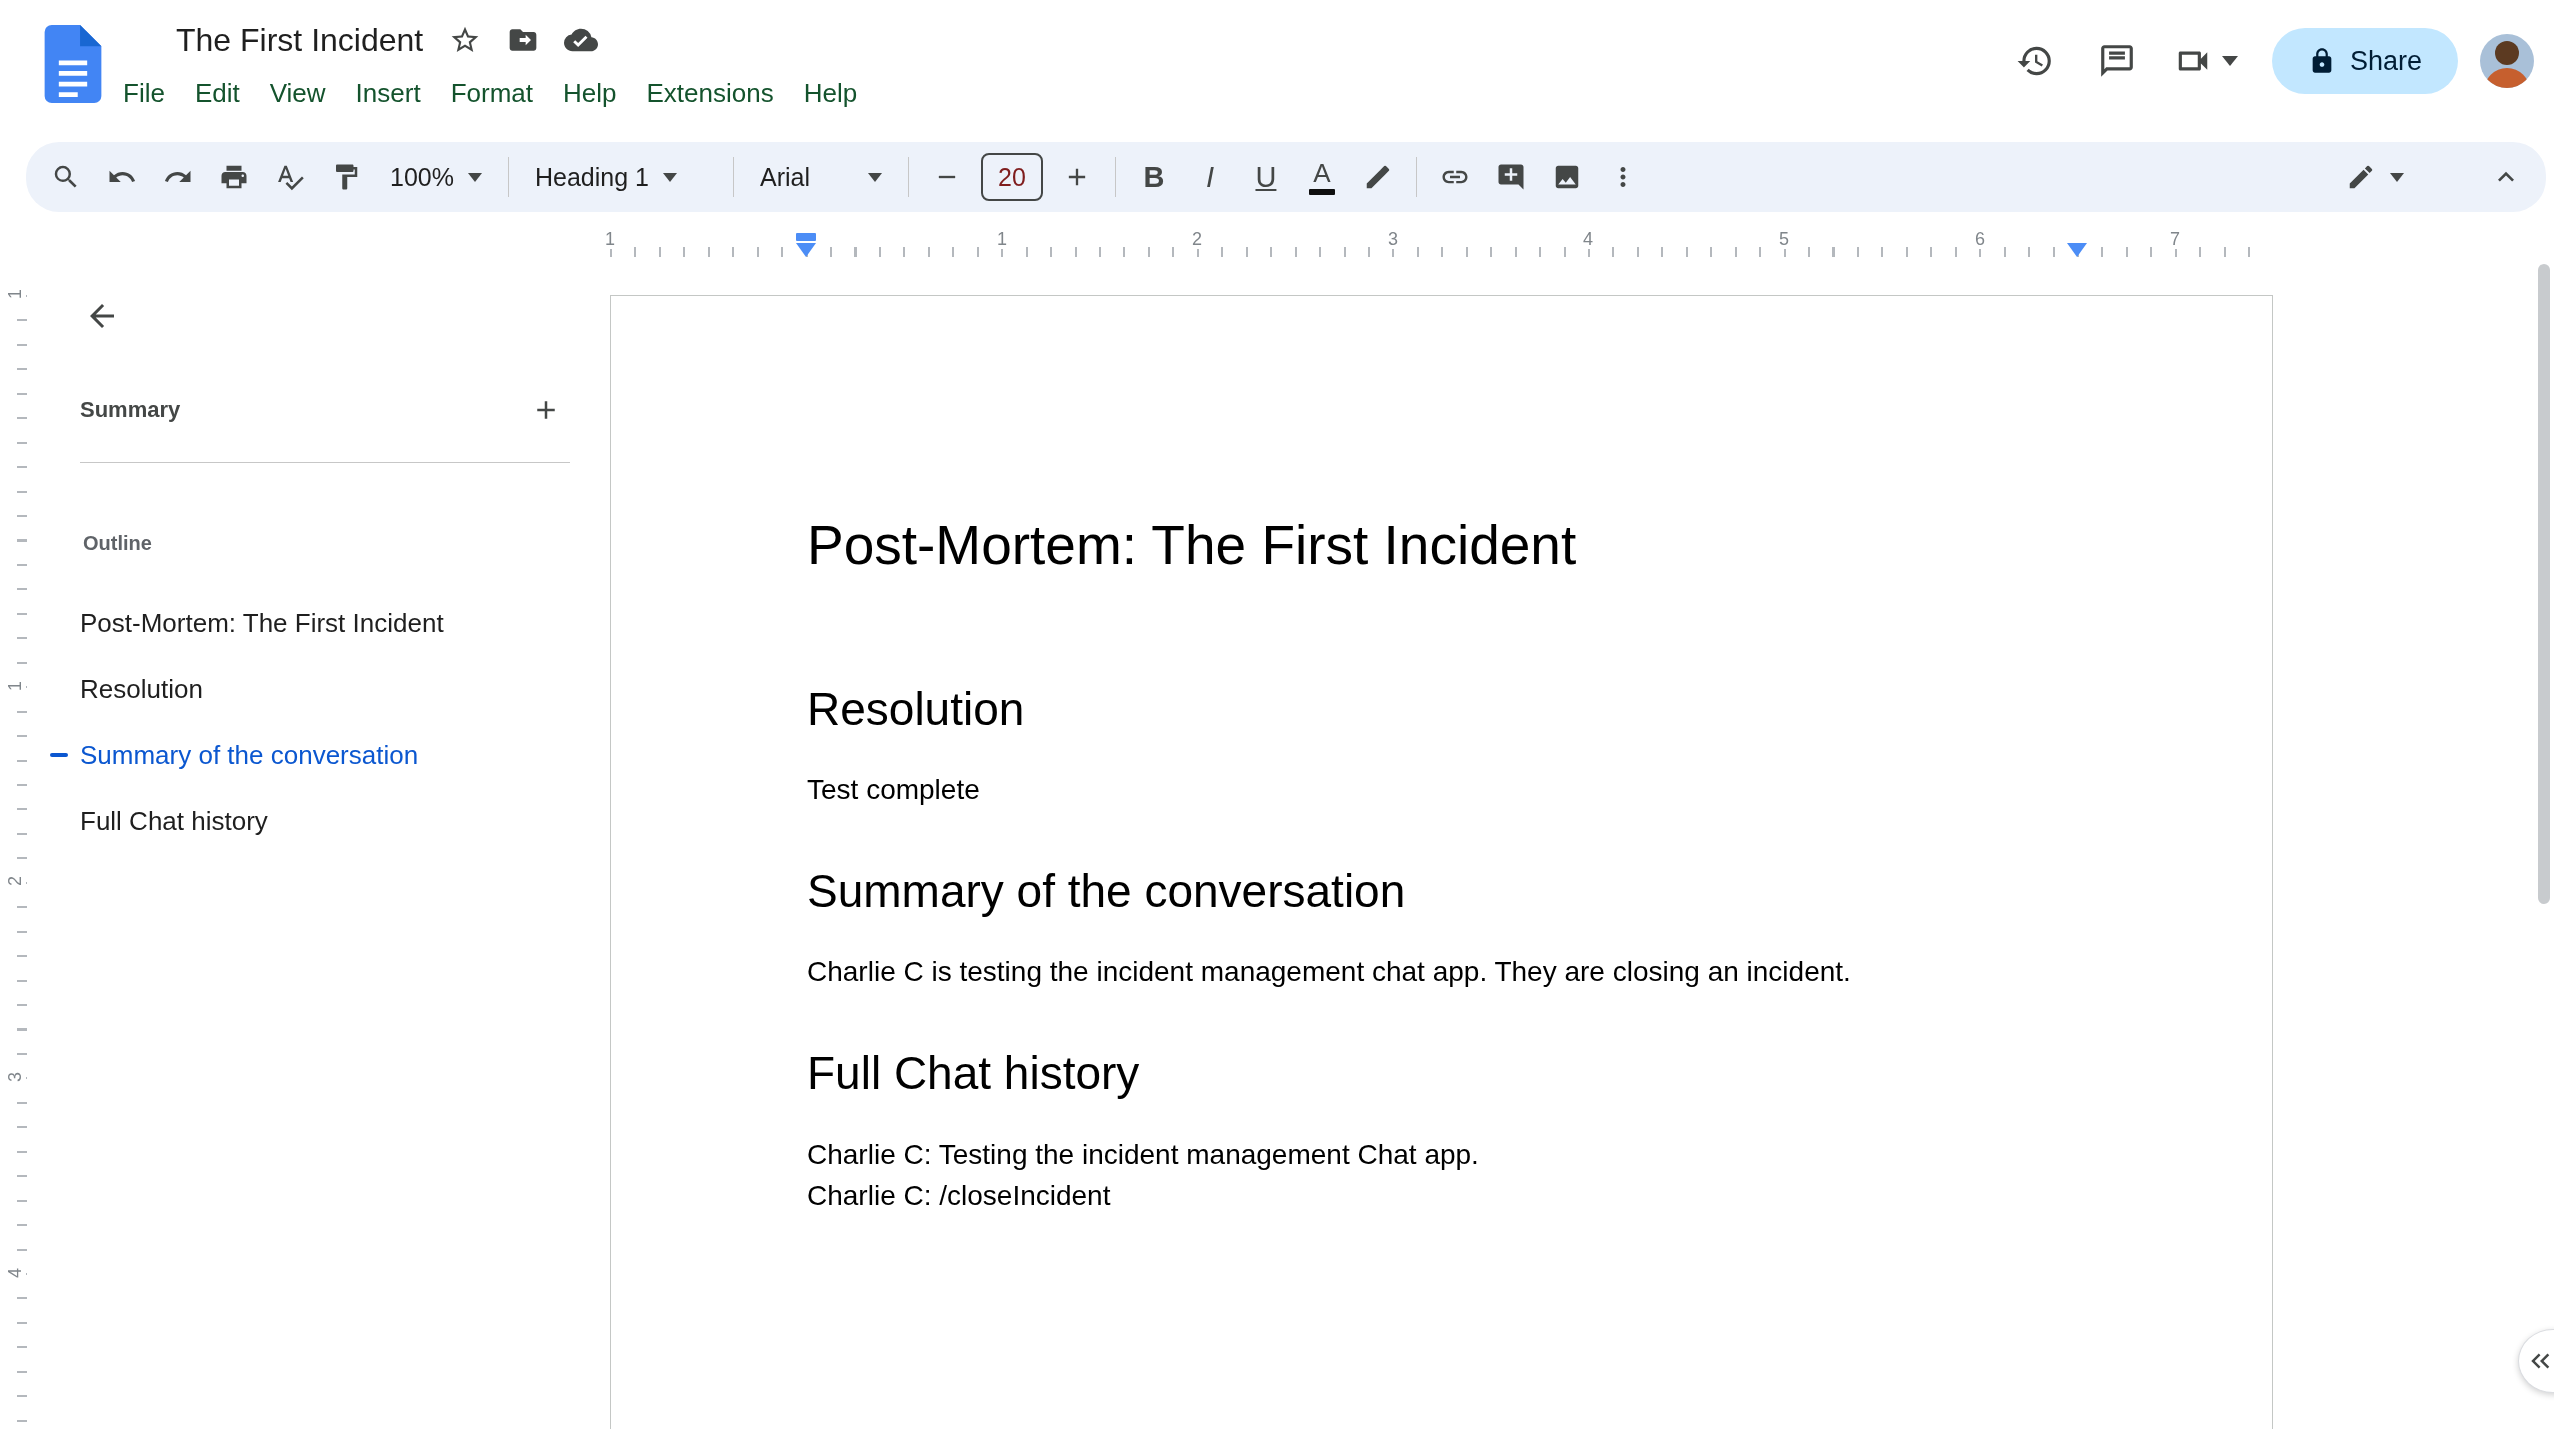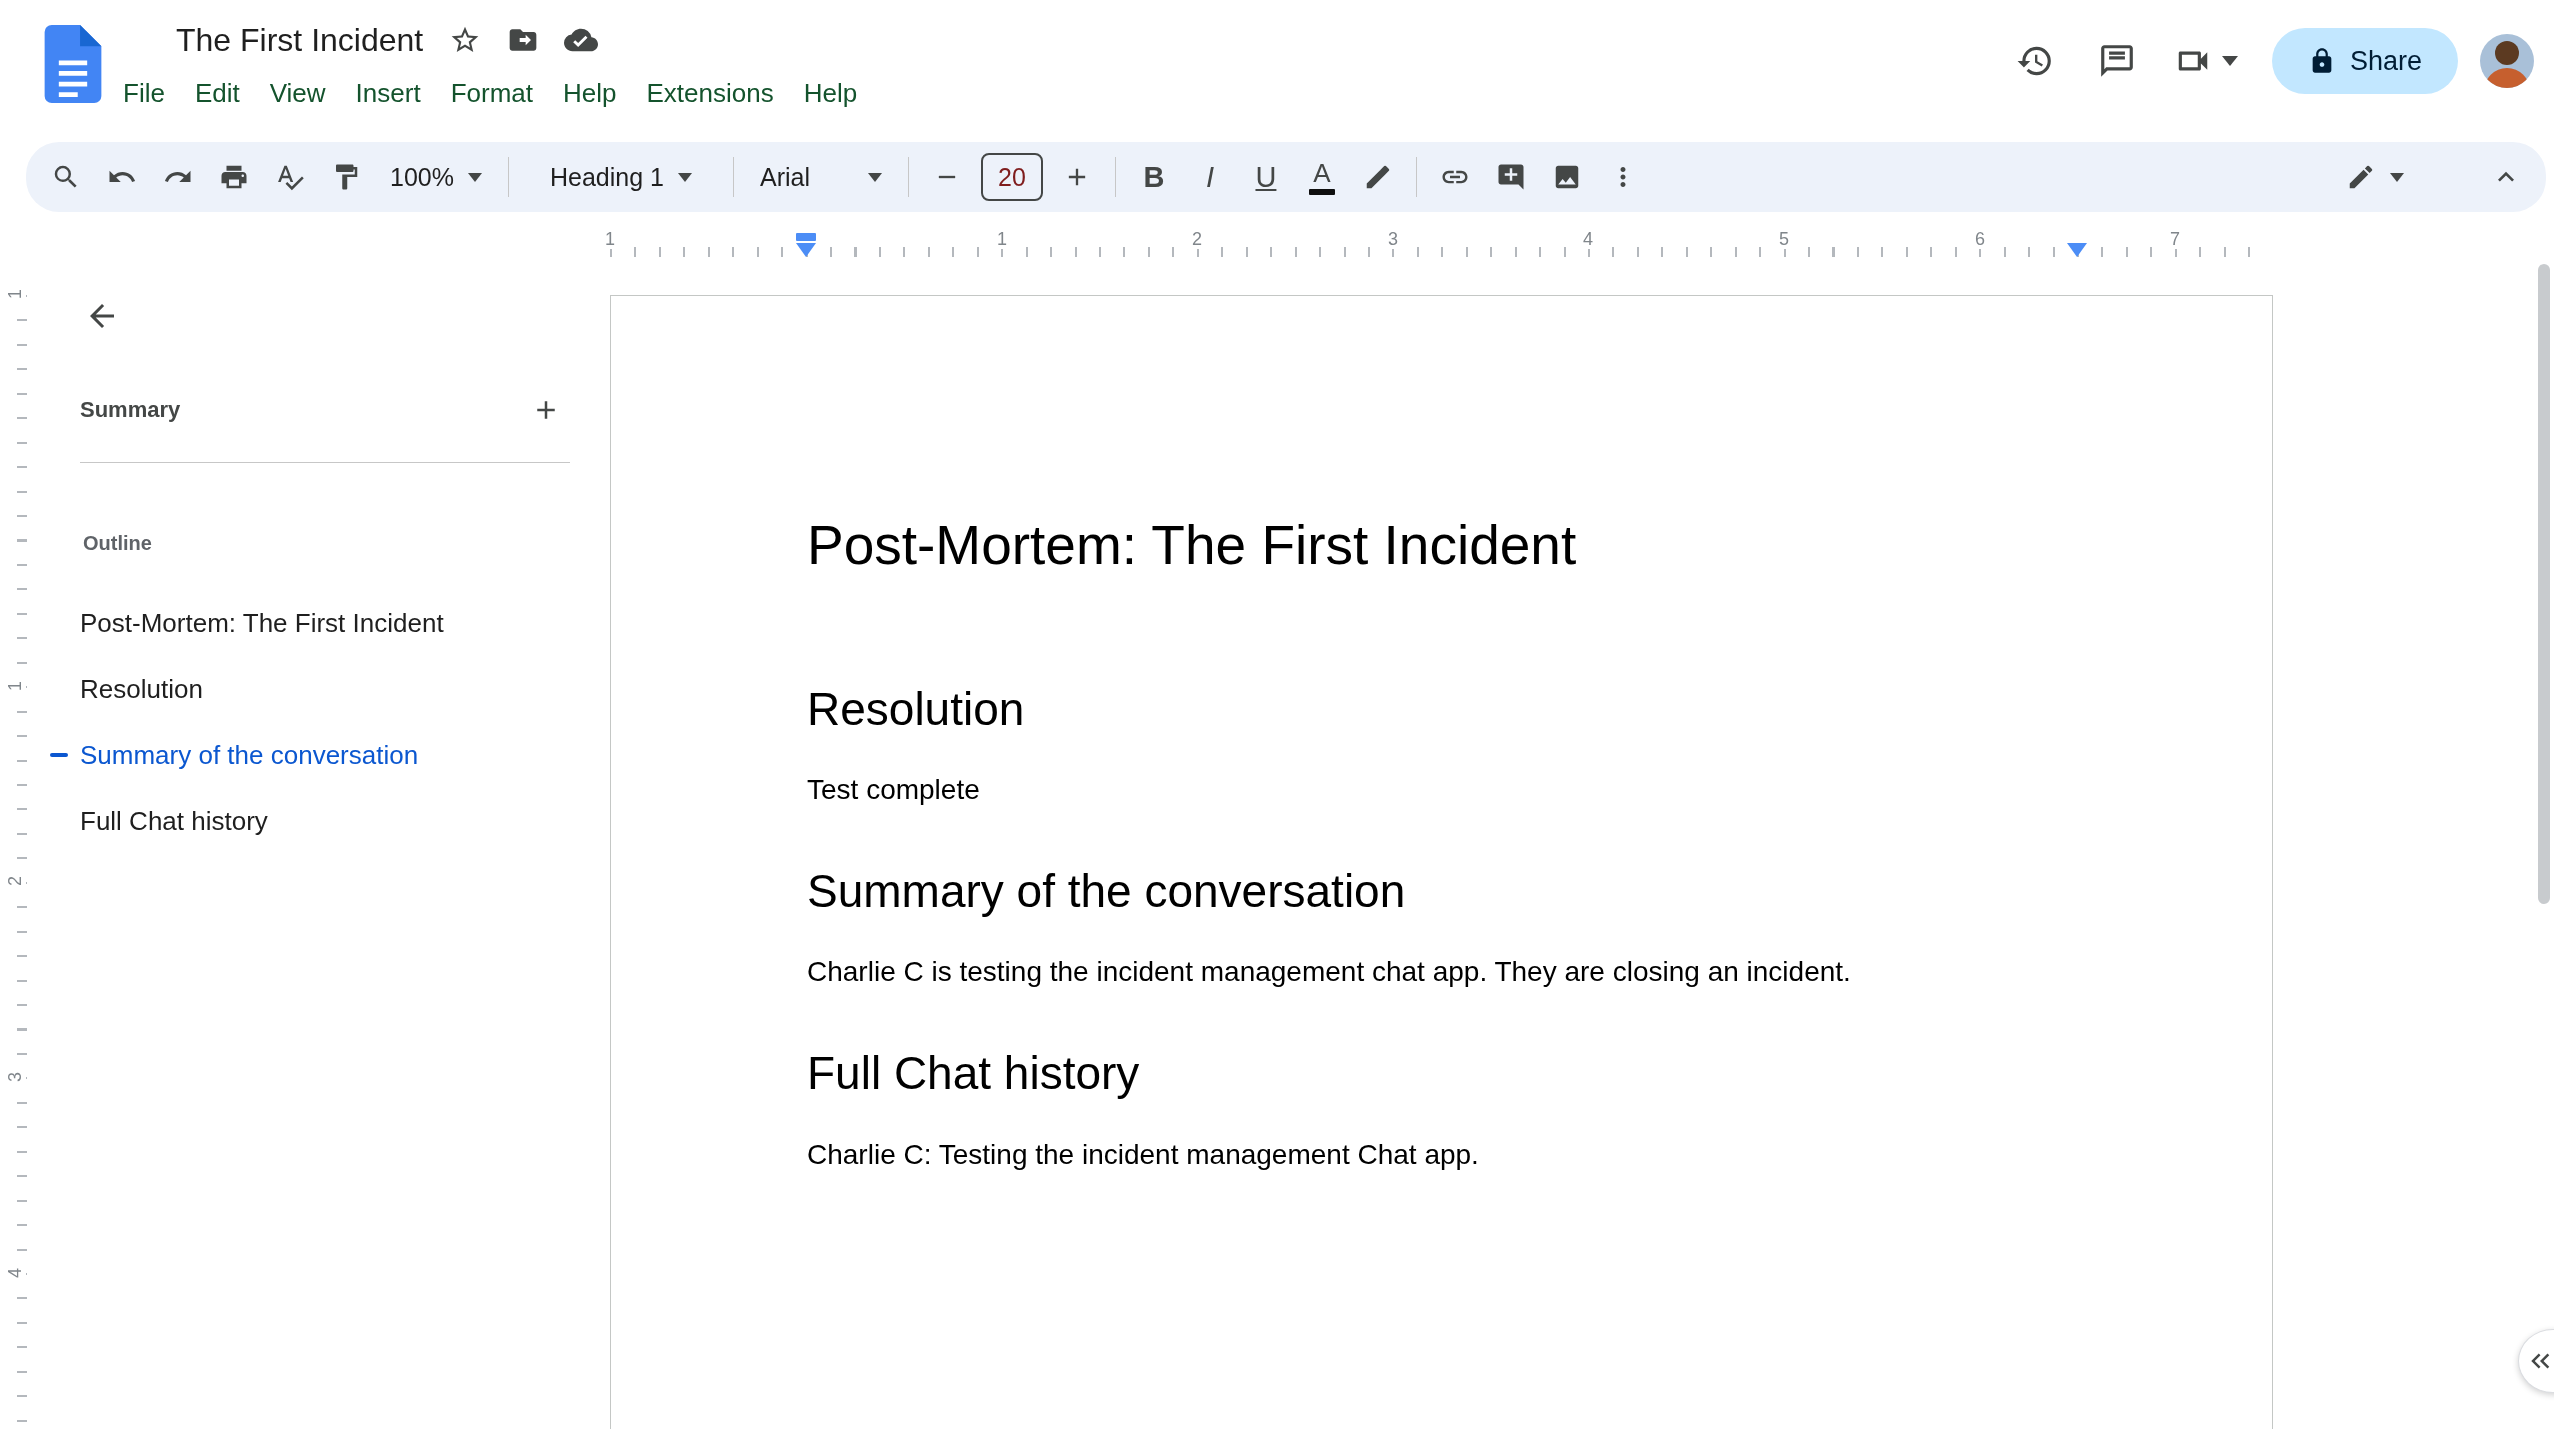"Heading 1" button.tdrop { justify-content: center -> flex-start }
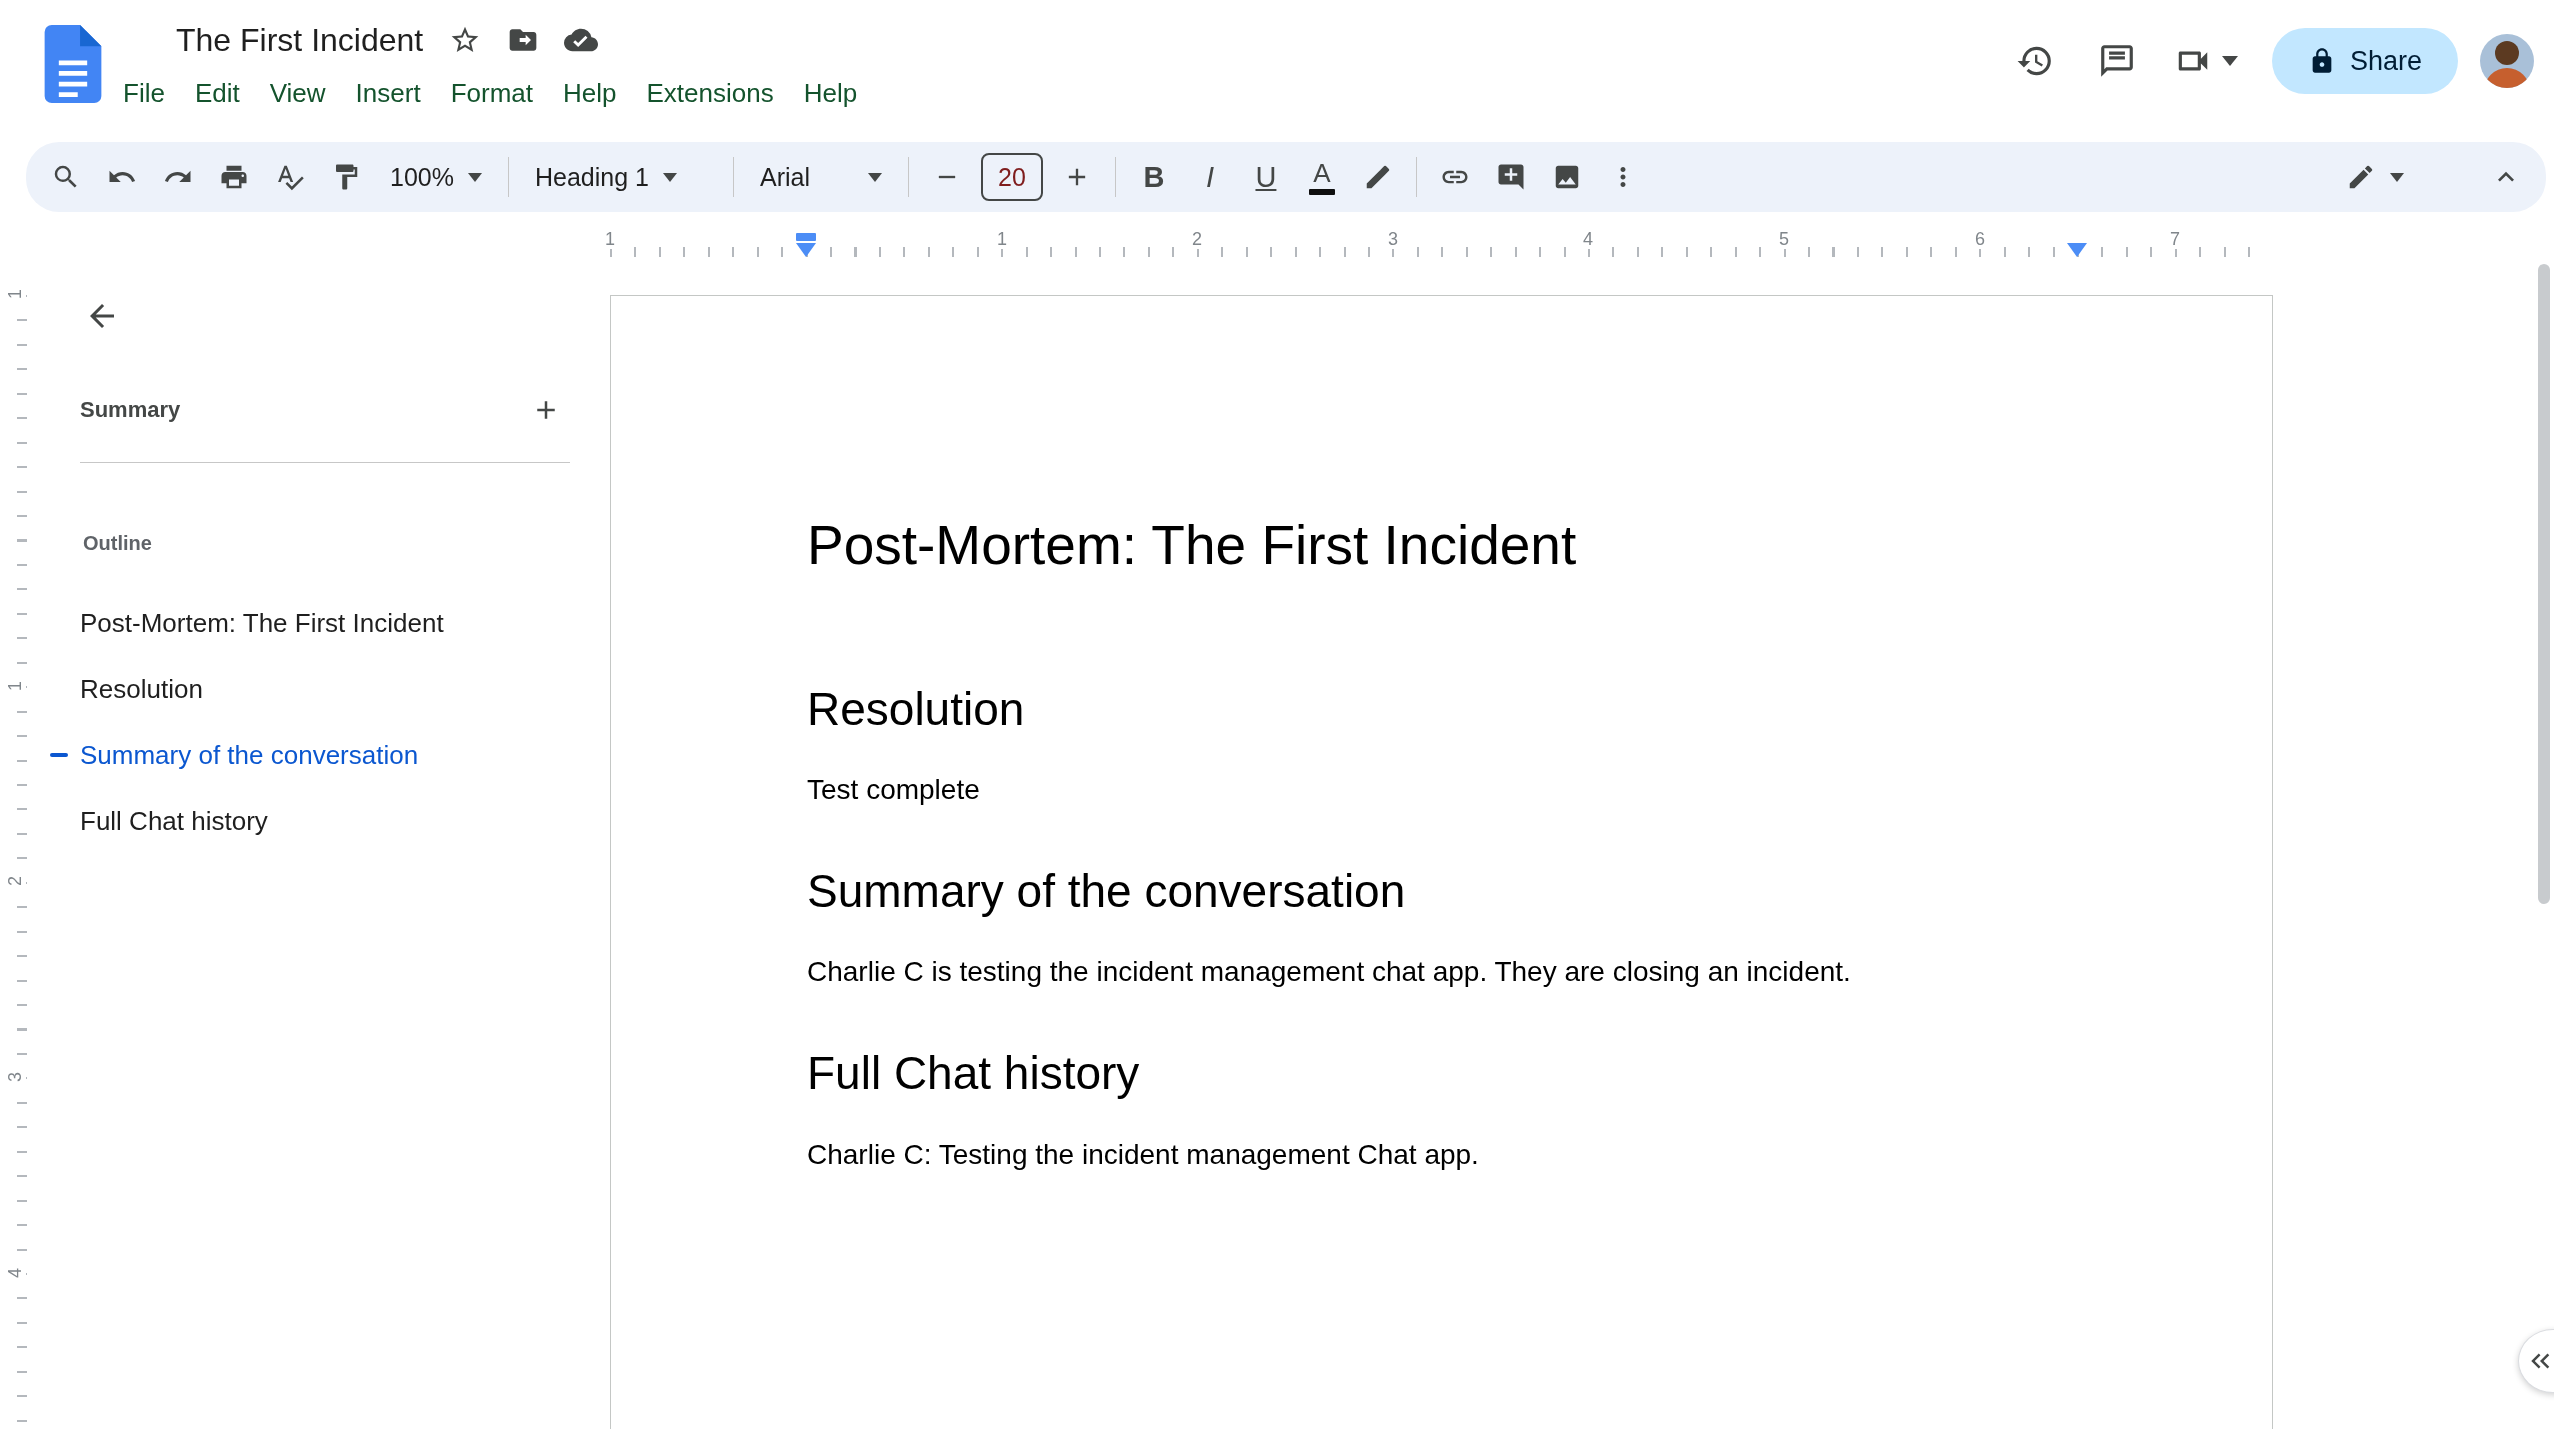"Charlie C: /closeIncident" p.d-p { html: none -> <p>Charlie C: /closeIncident</p> }
